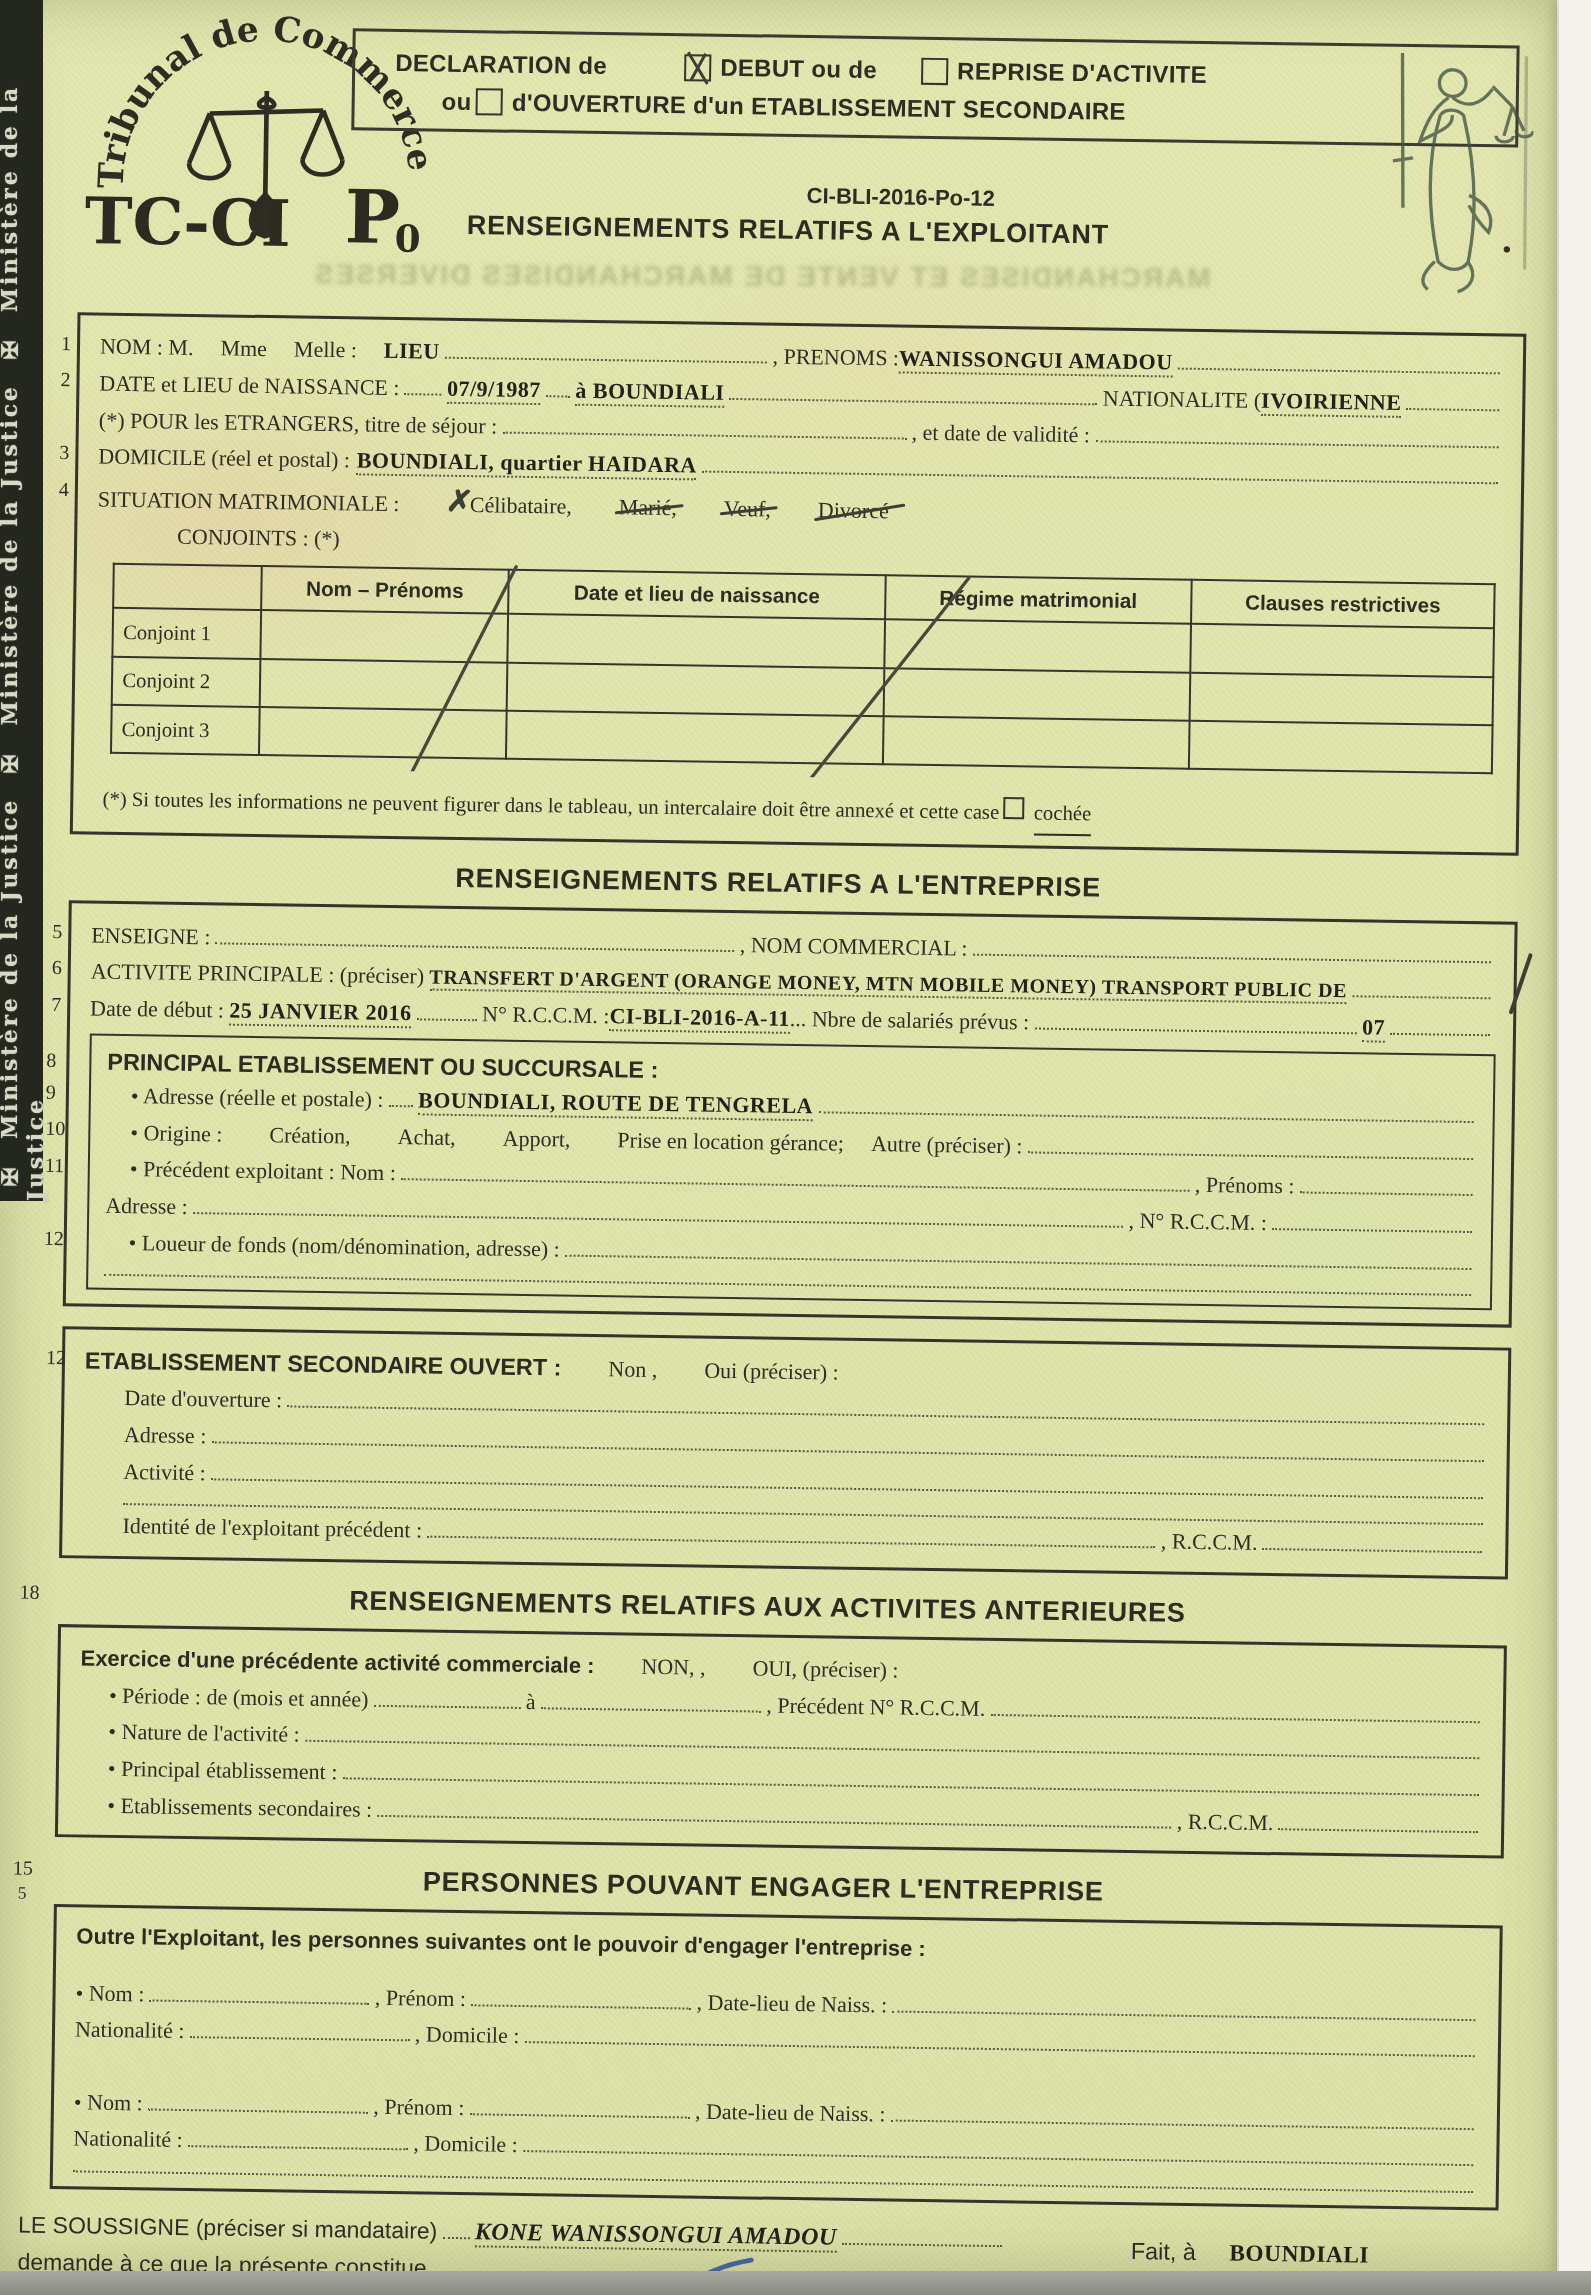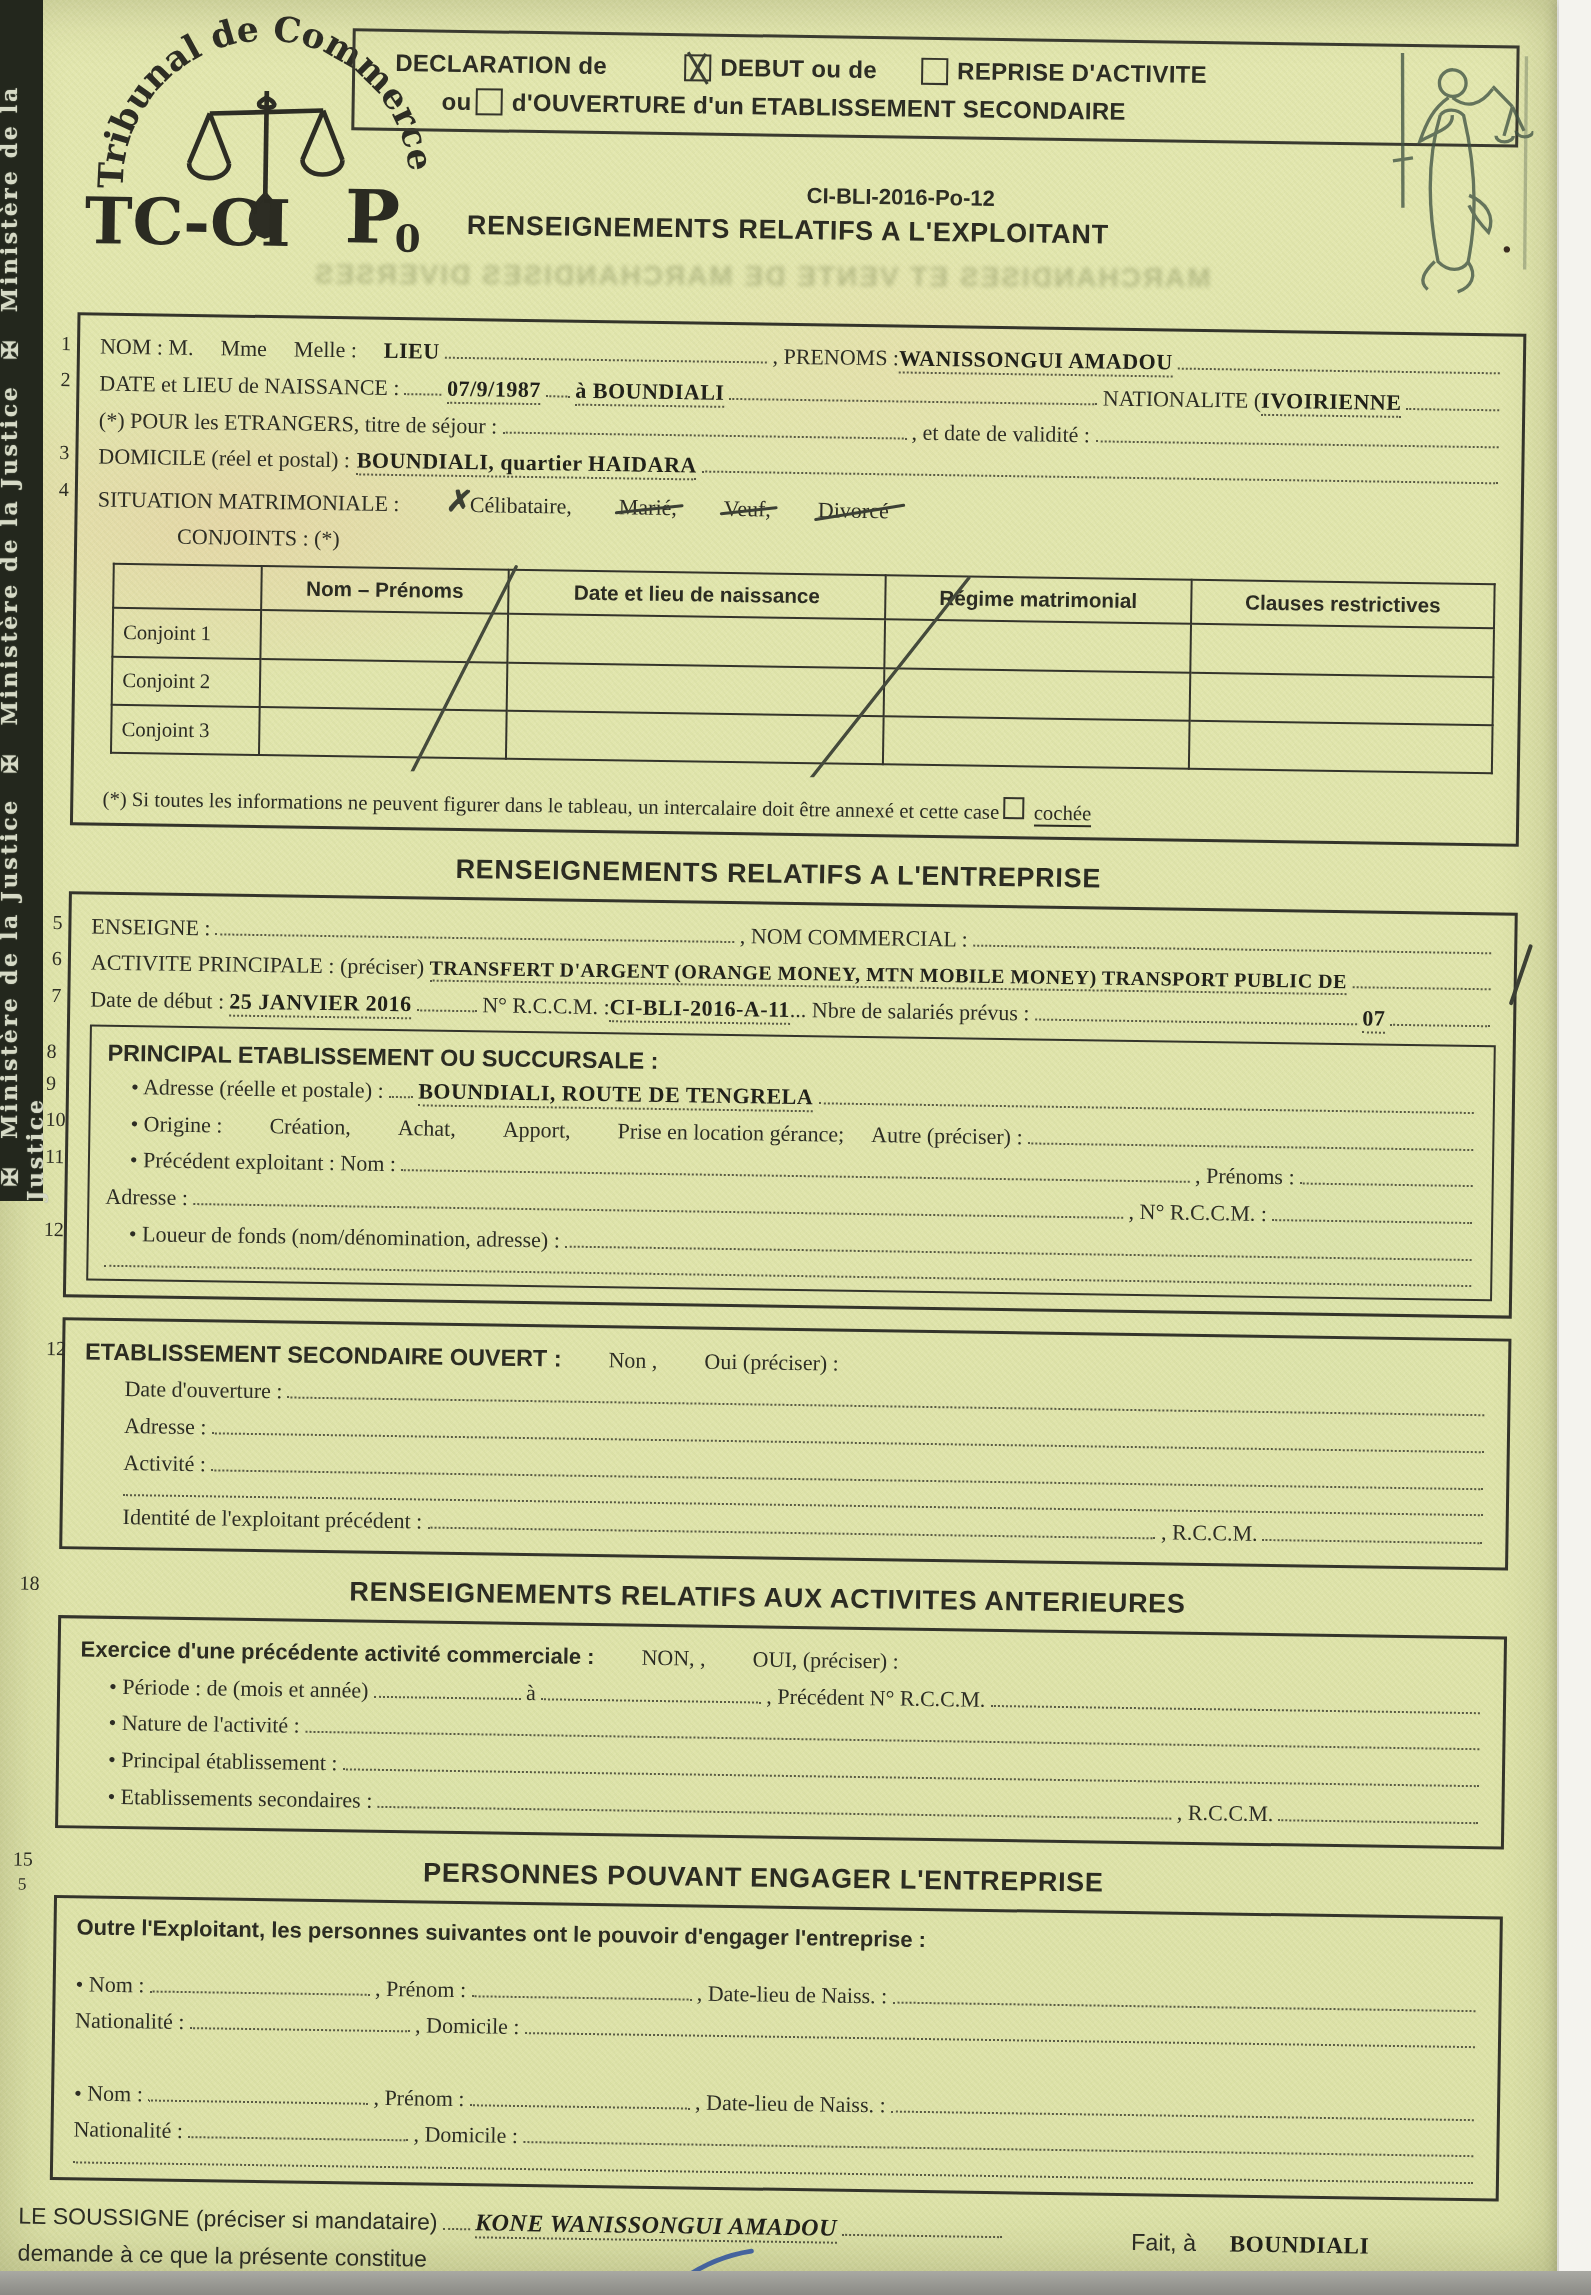"cochée" .uline { padding-bottom: 0 -> 9px }
